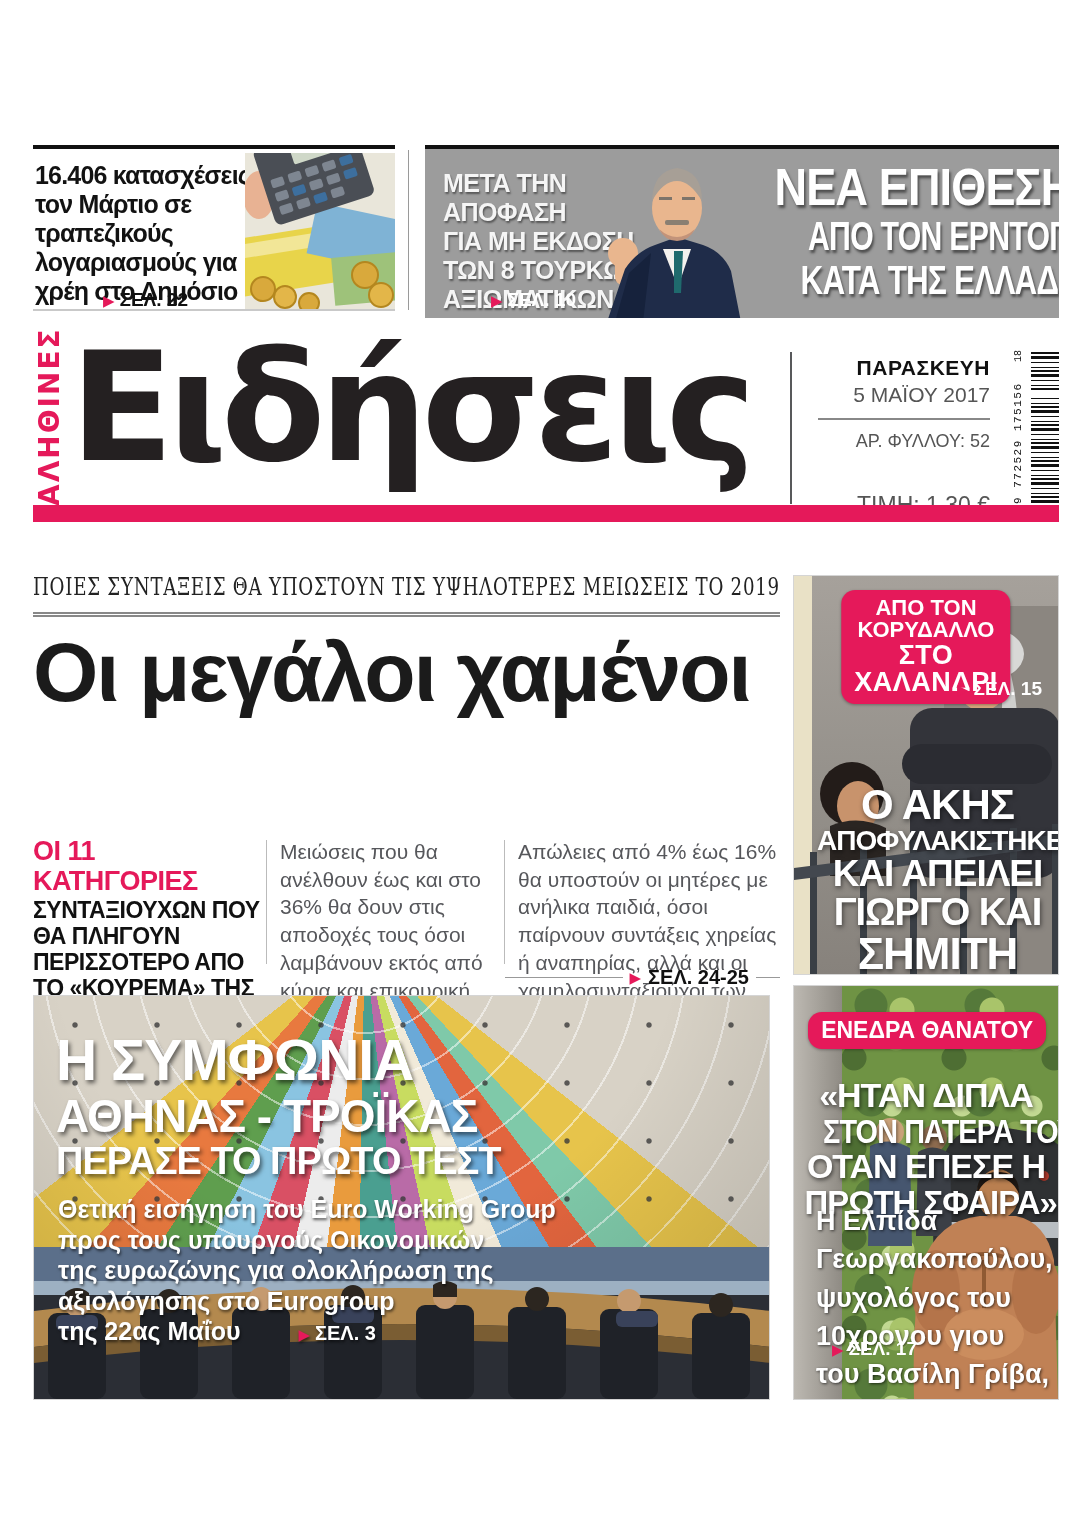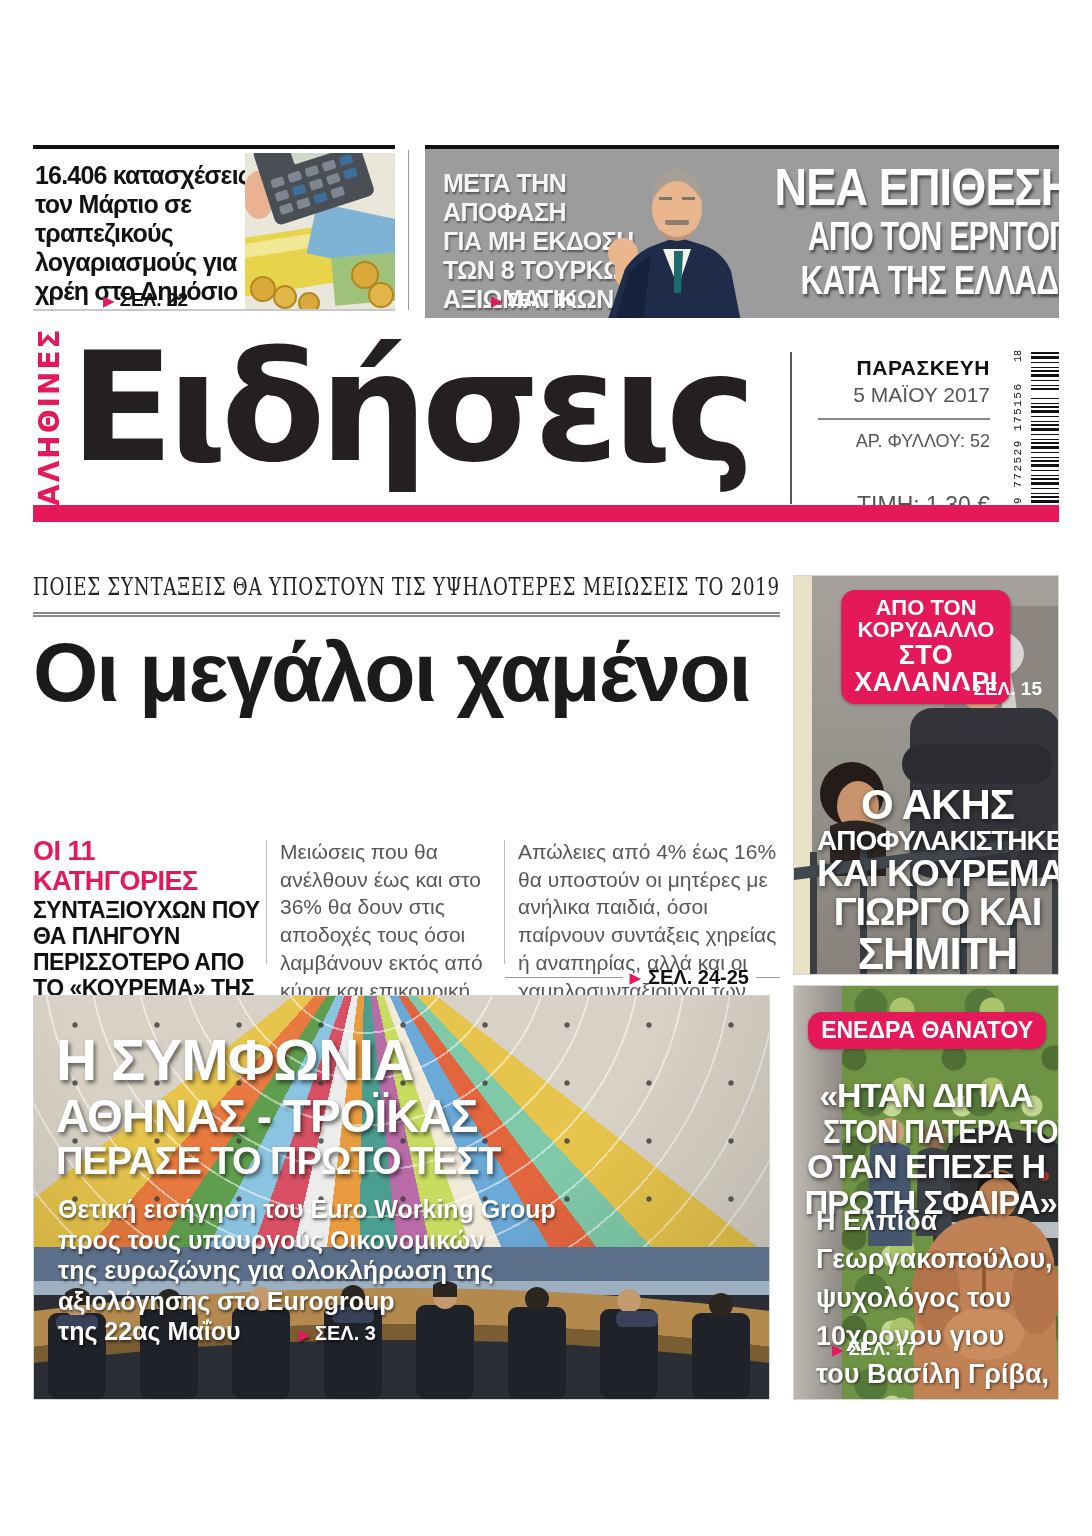"ΚΑΙ ΚΟΥΡΕΜΑ" span.fitline { text: ΚΟΥΡΕΜΑ -> ΑΠΕΙΛΕΙ }
